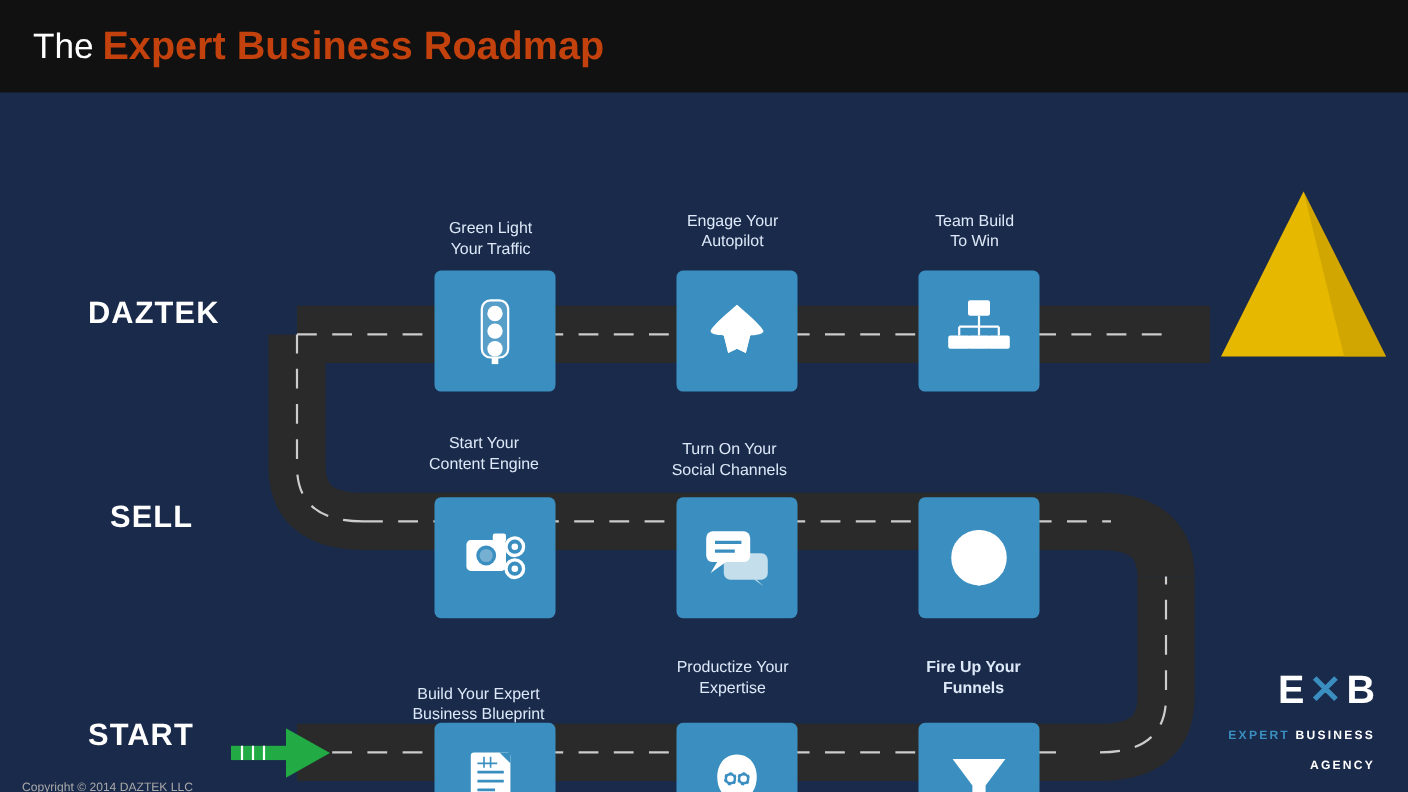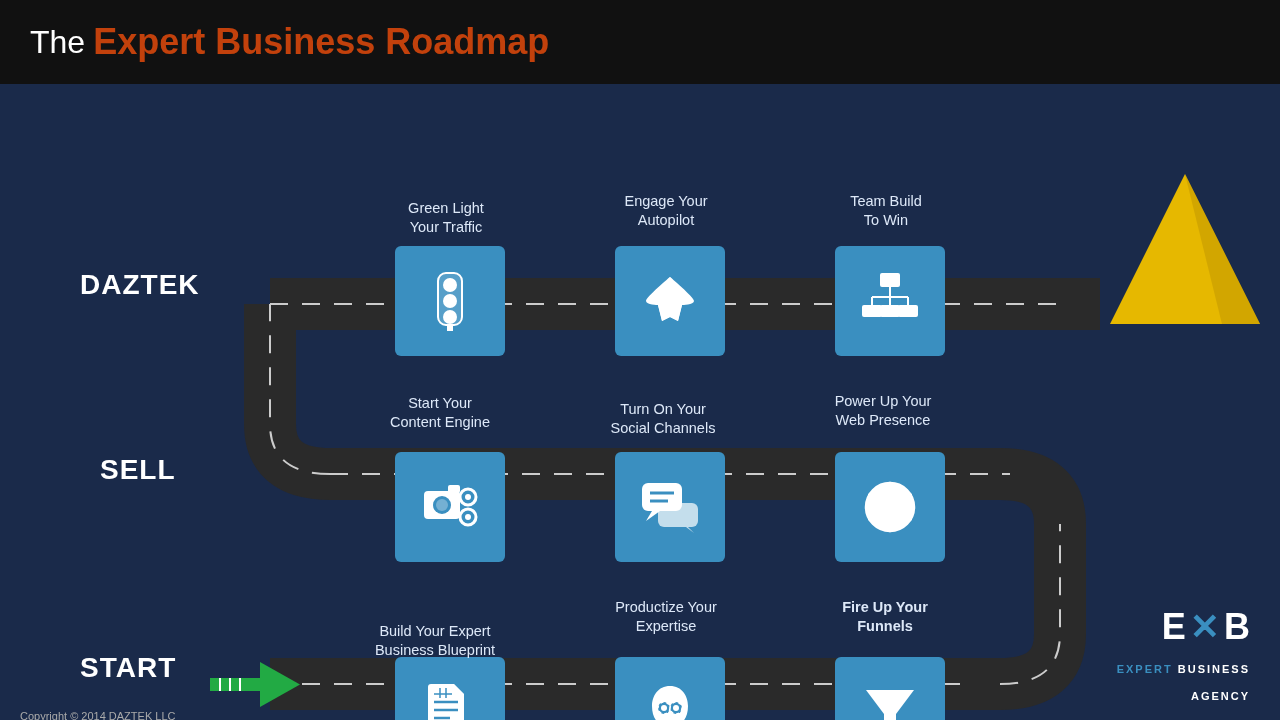"Power Up Your" div.box-label { html: <div>Power Up Your<br>Web Presence</div> -> none }
